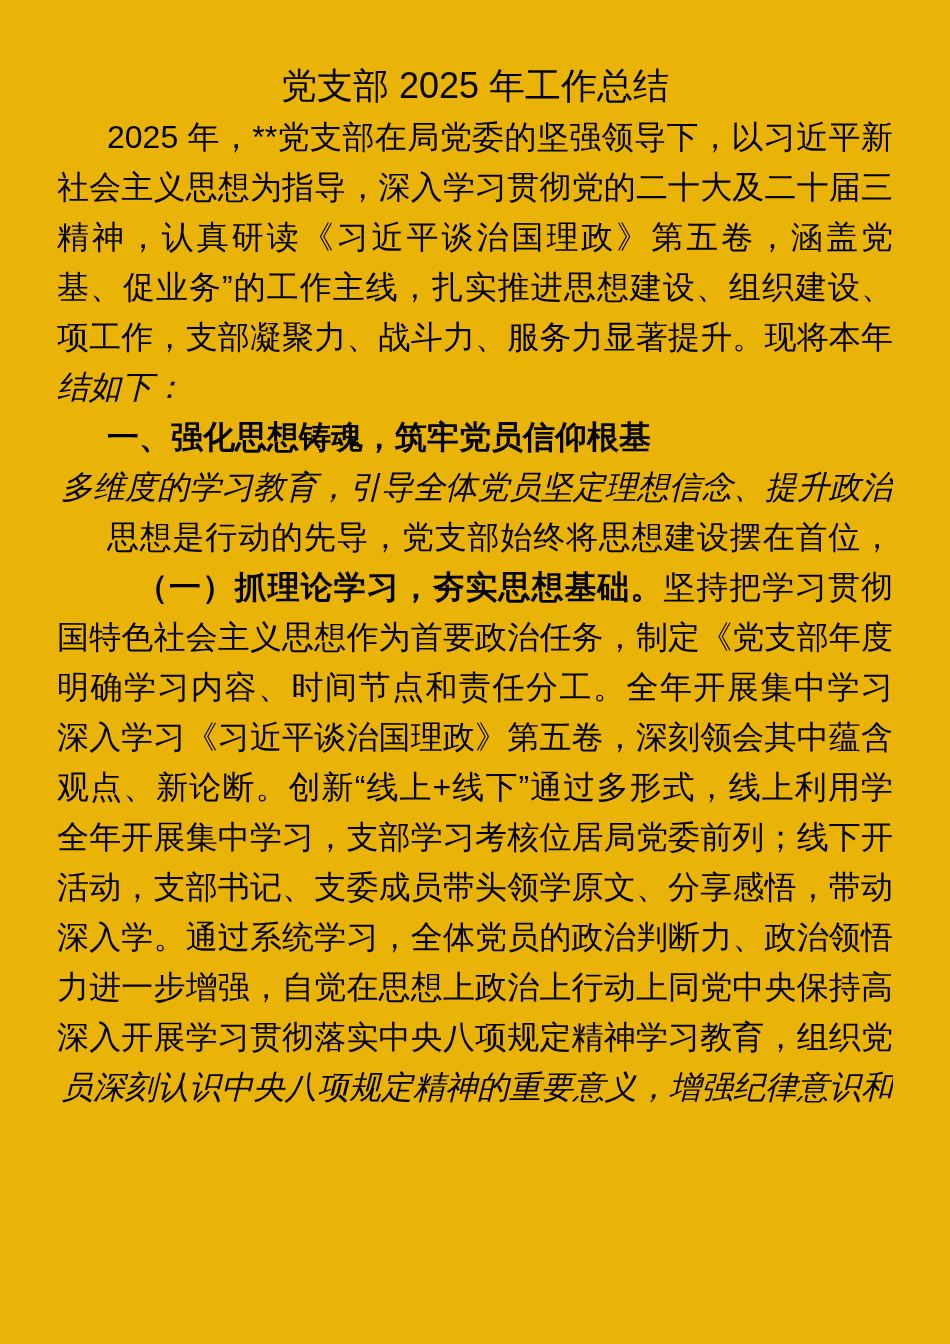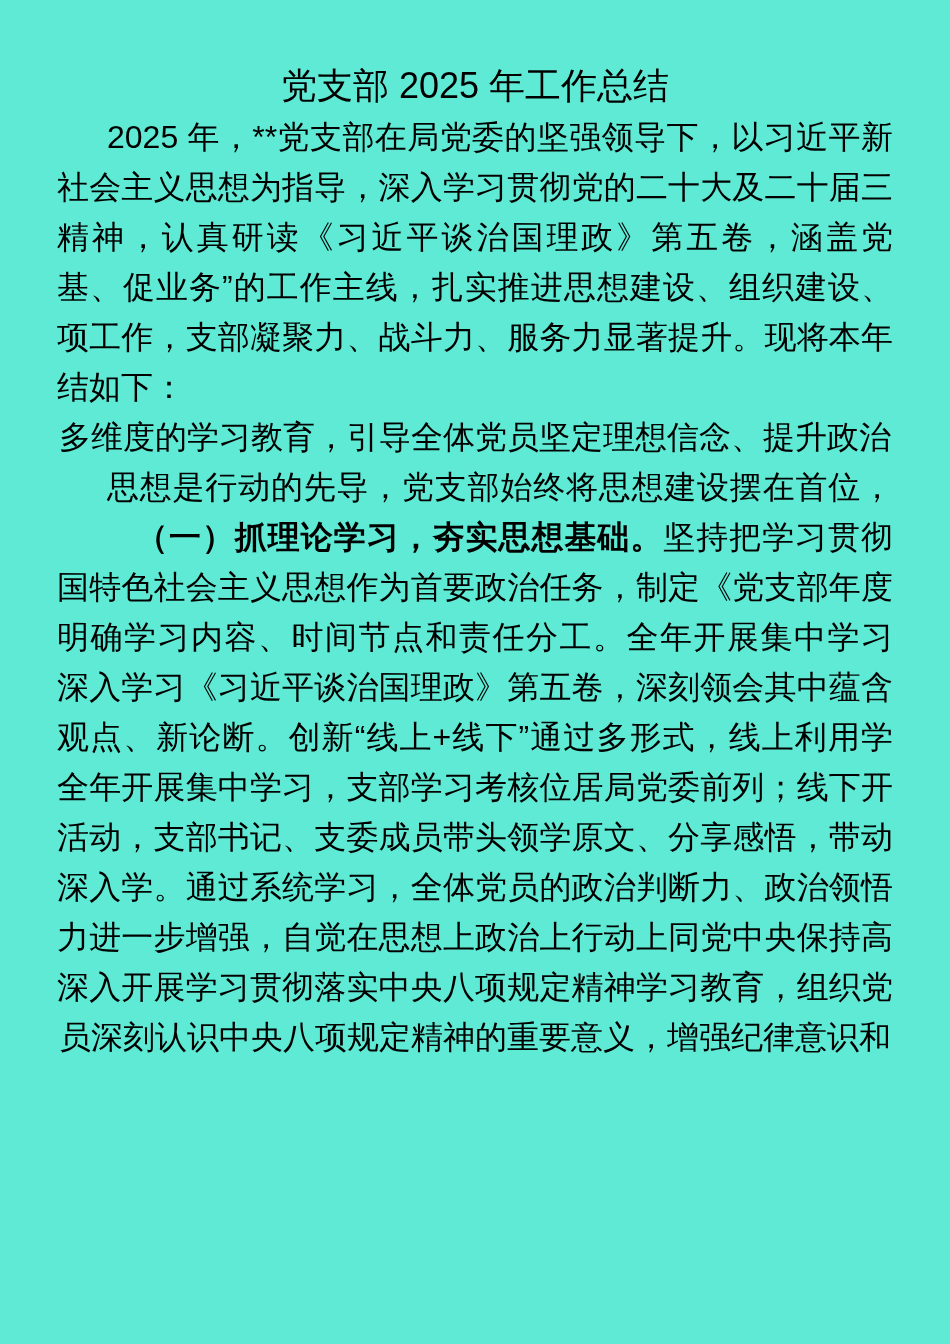"党支部 2025 年工作总结" .page { background: #5eead4 -> #eab308 }
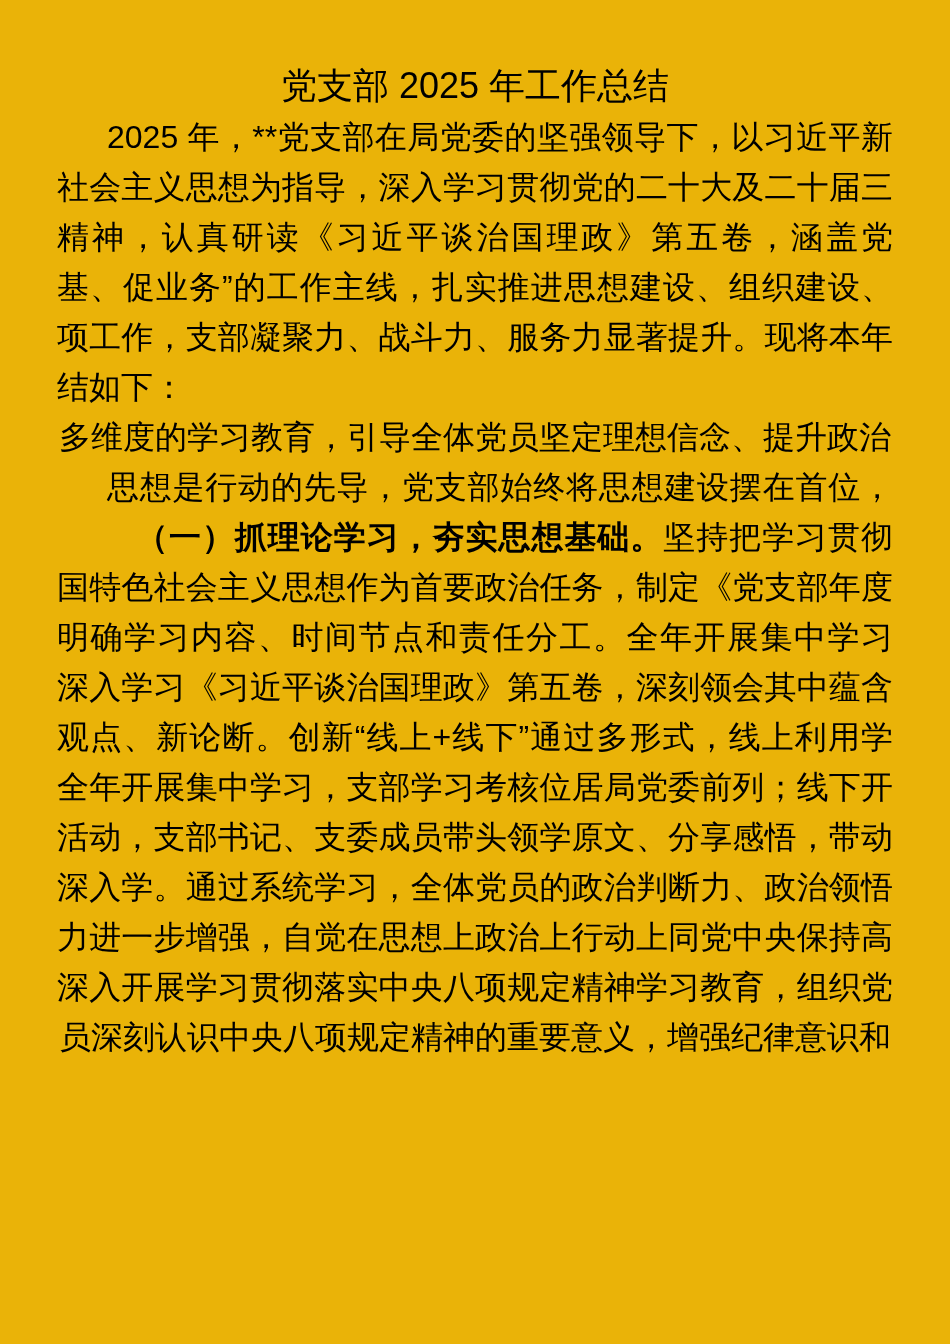"结如下：" .line.last { font-style: none -> italic; text-align: center -> right }
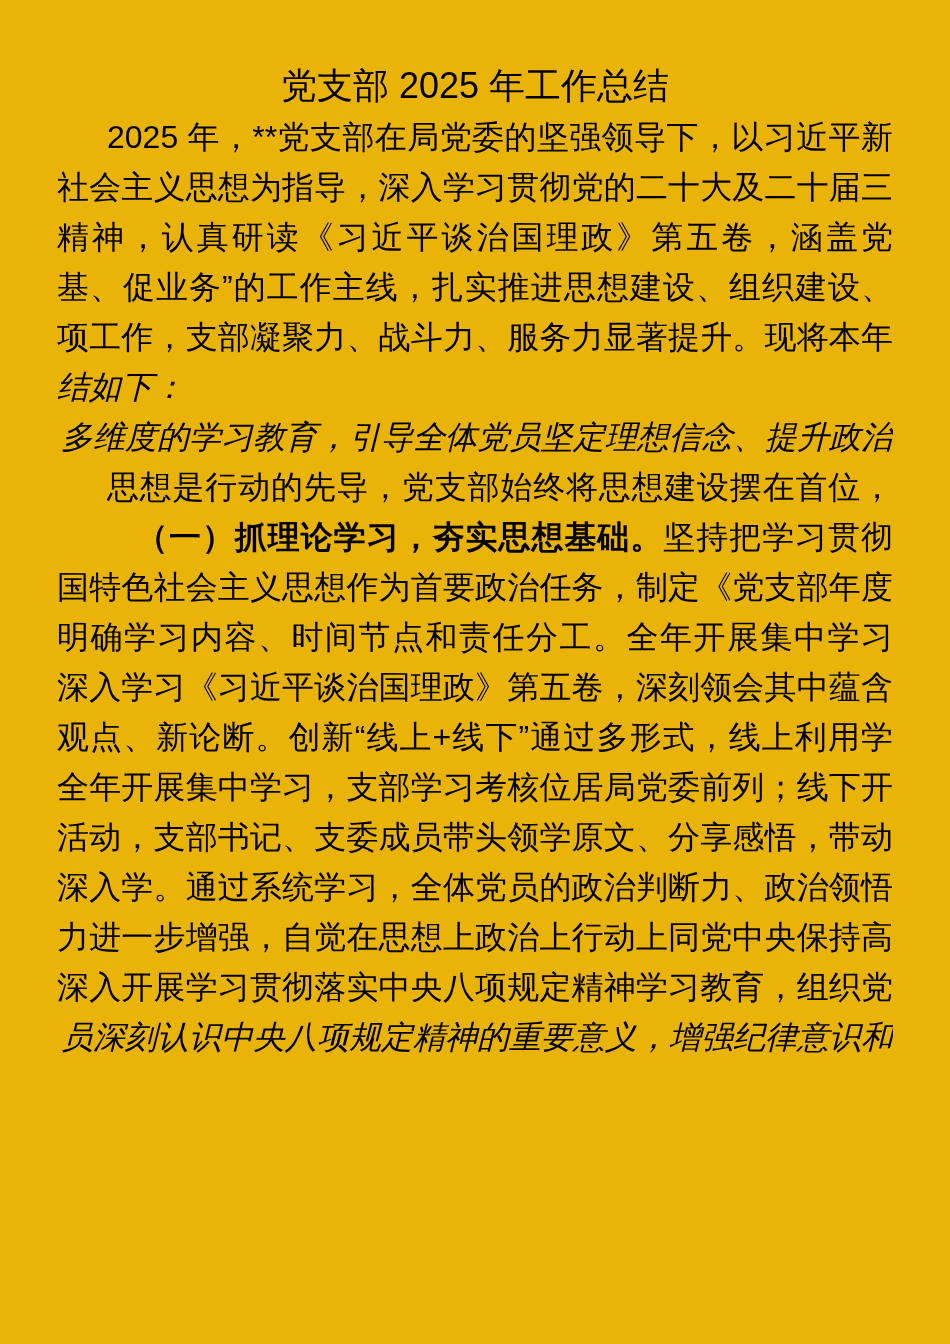"一、强化思想铸魂，筑牢党员信仰根基" div.line { html: none -> <div>一、强化思想铸魂，筑牢党员信仰根基</div> }
